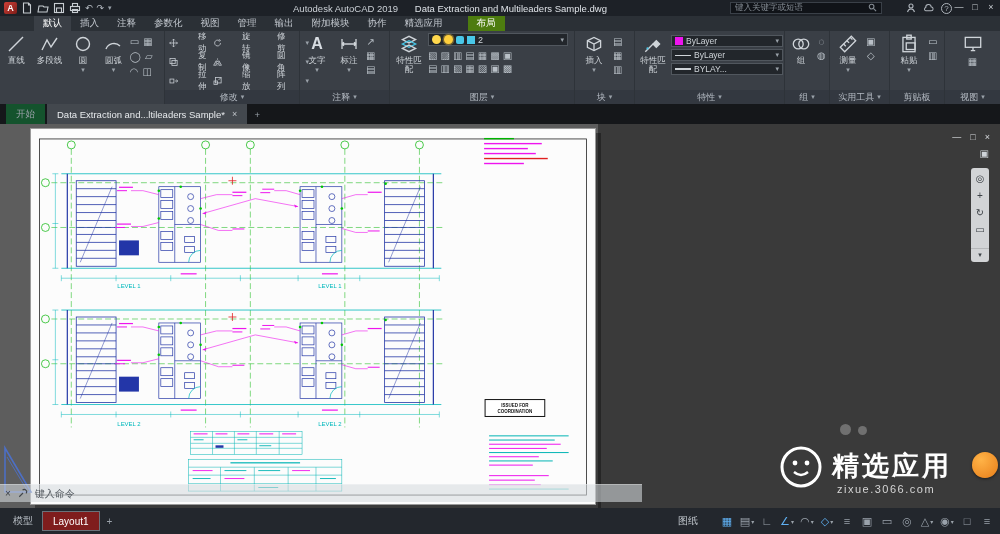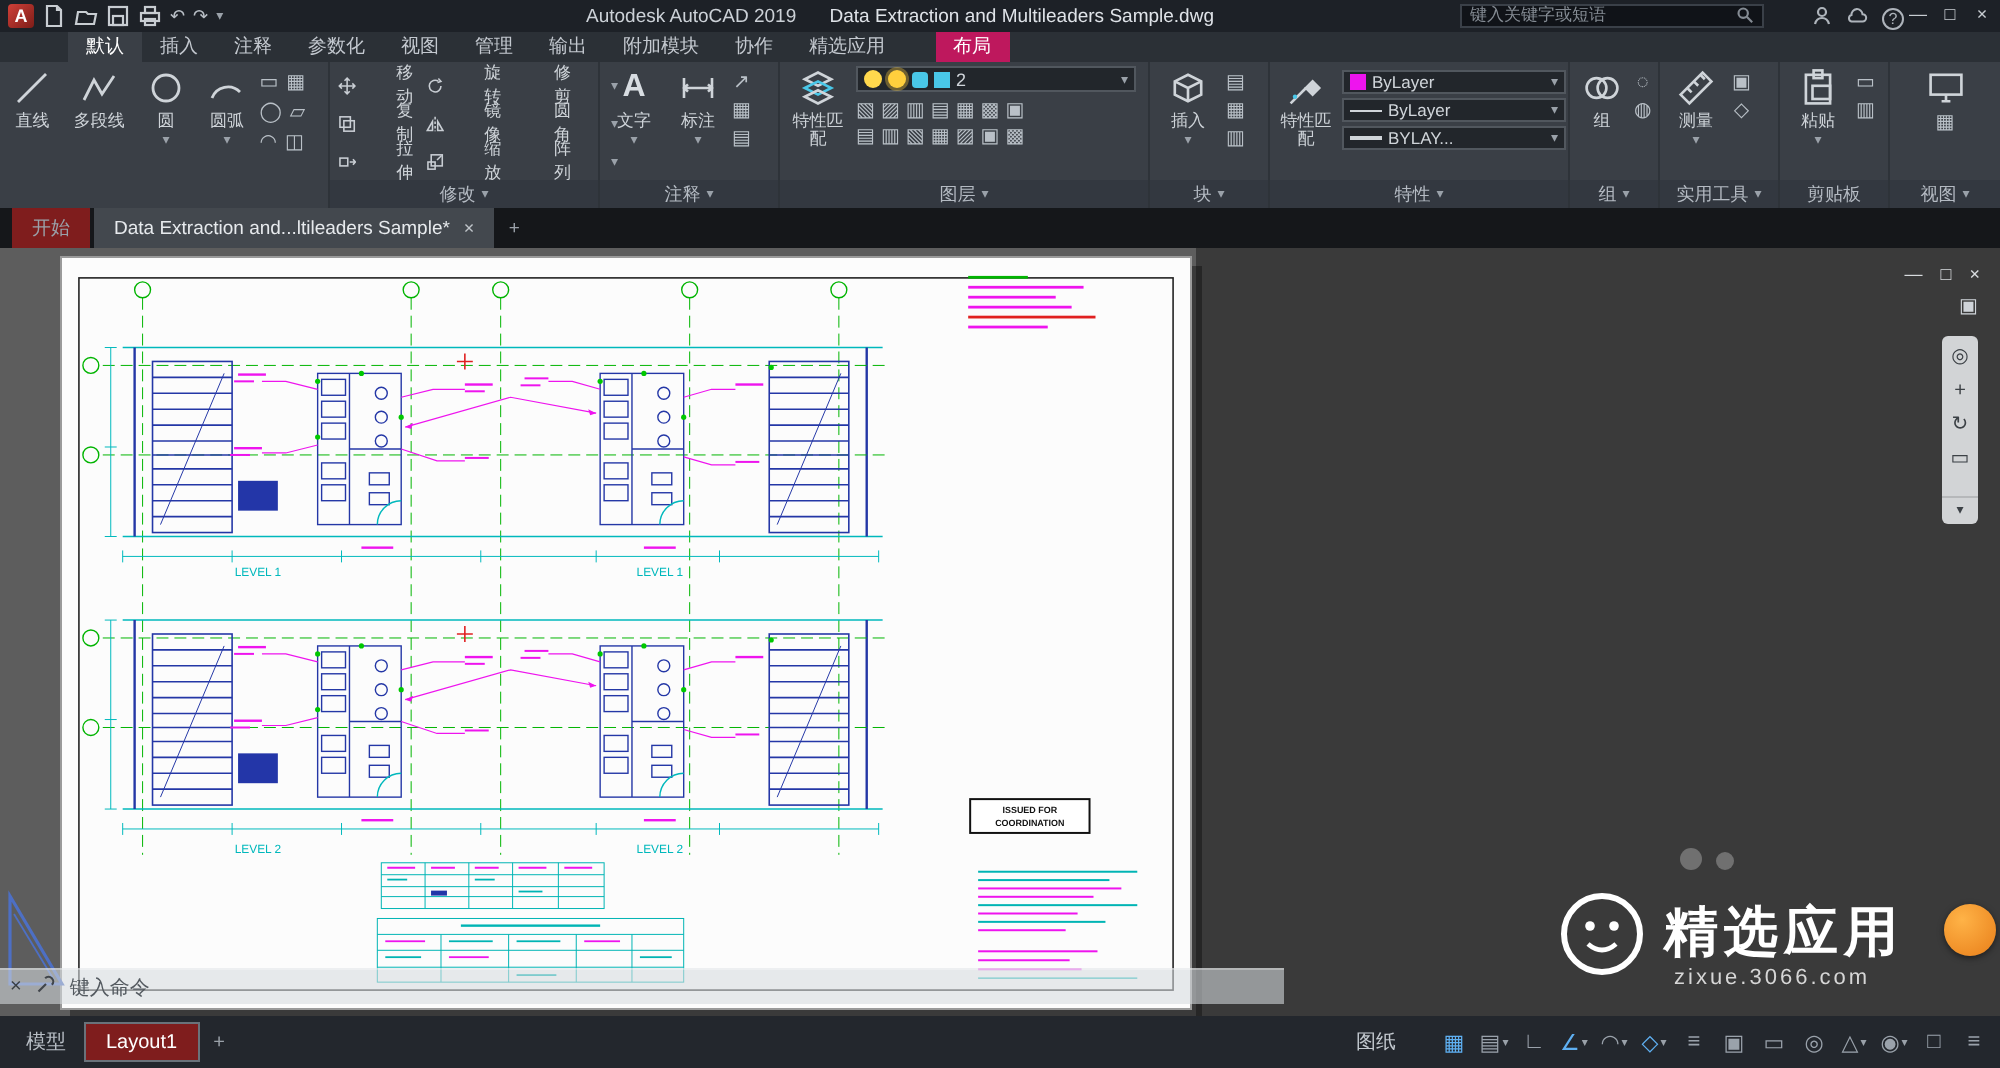"布局" .rtab.highlight { background: #be185d -> #4d7c0f }
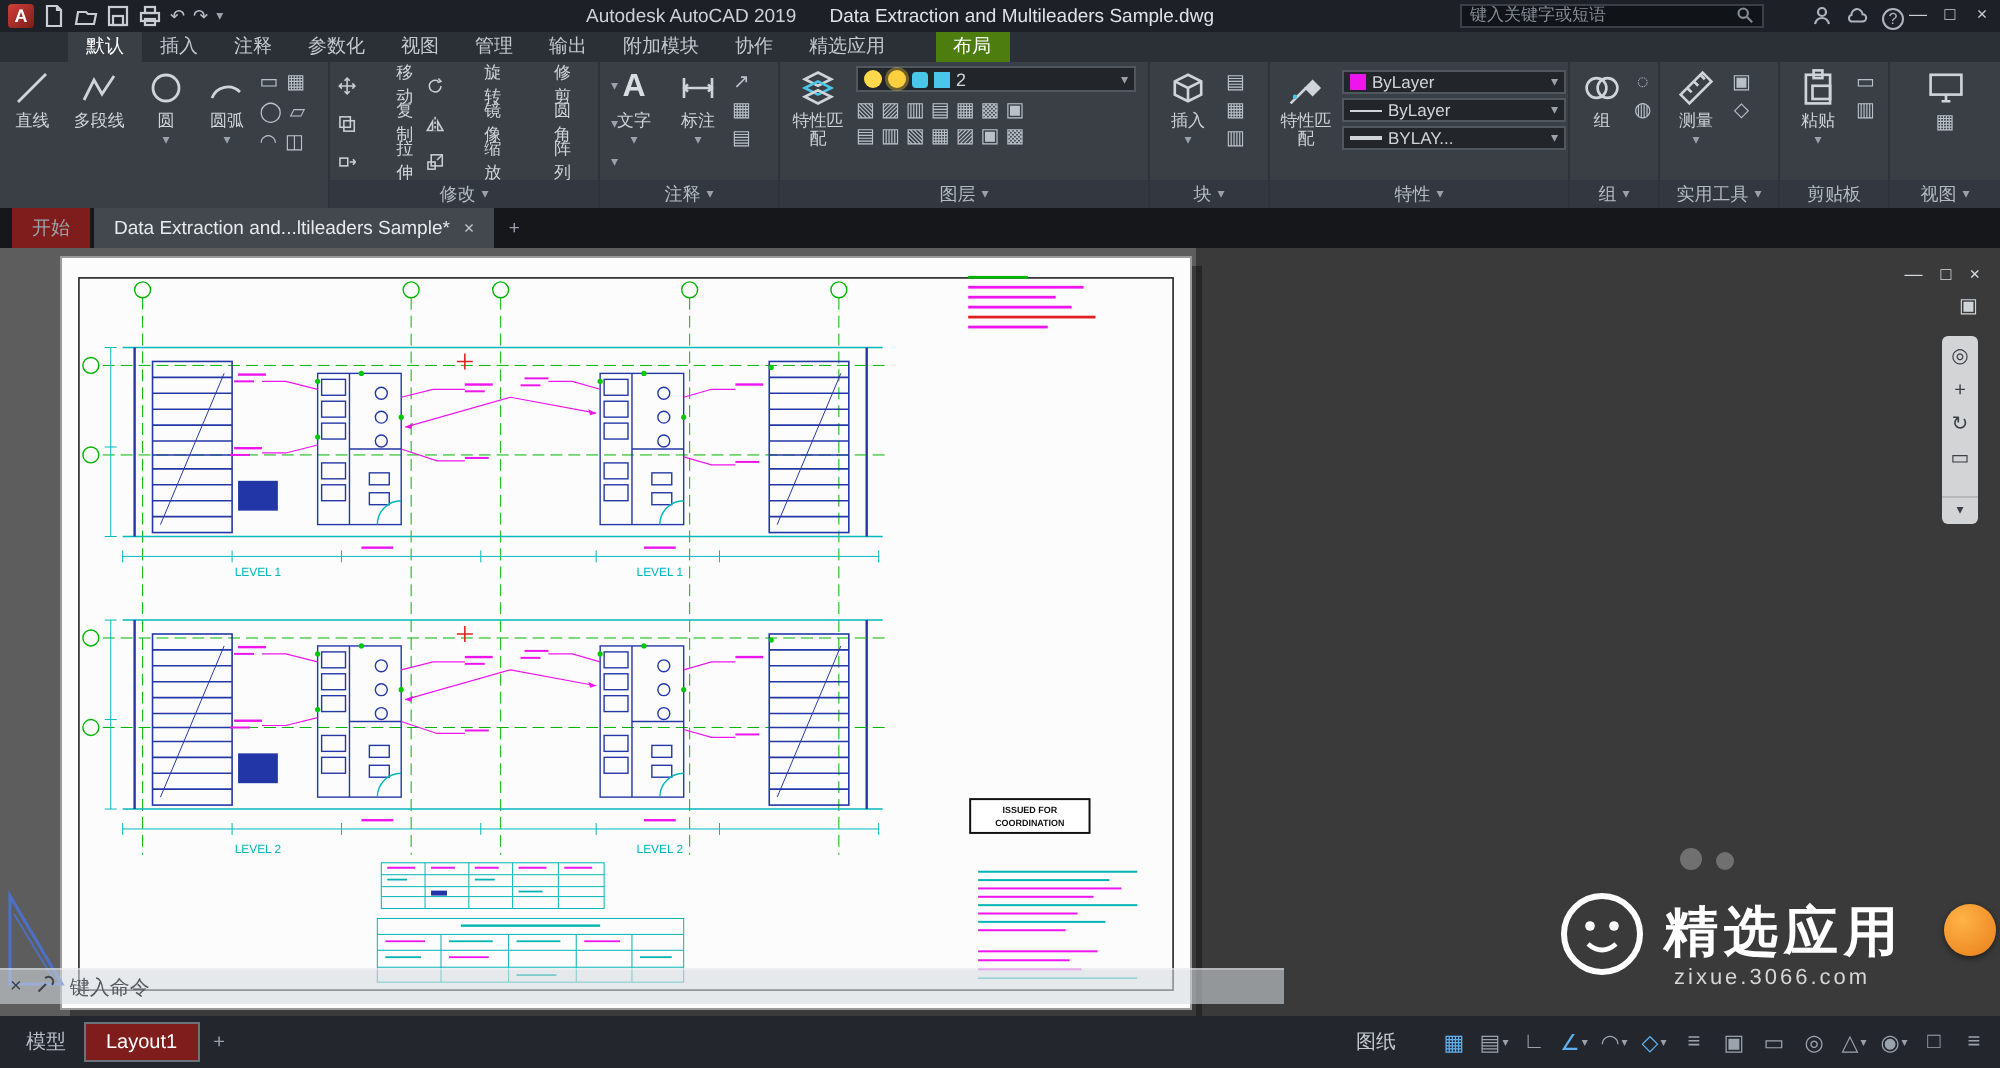"开始" .ftab.start { background: #7f1d1d -> #14532d }
